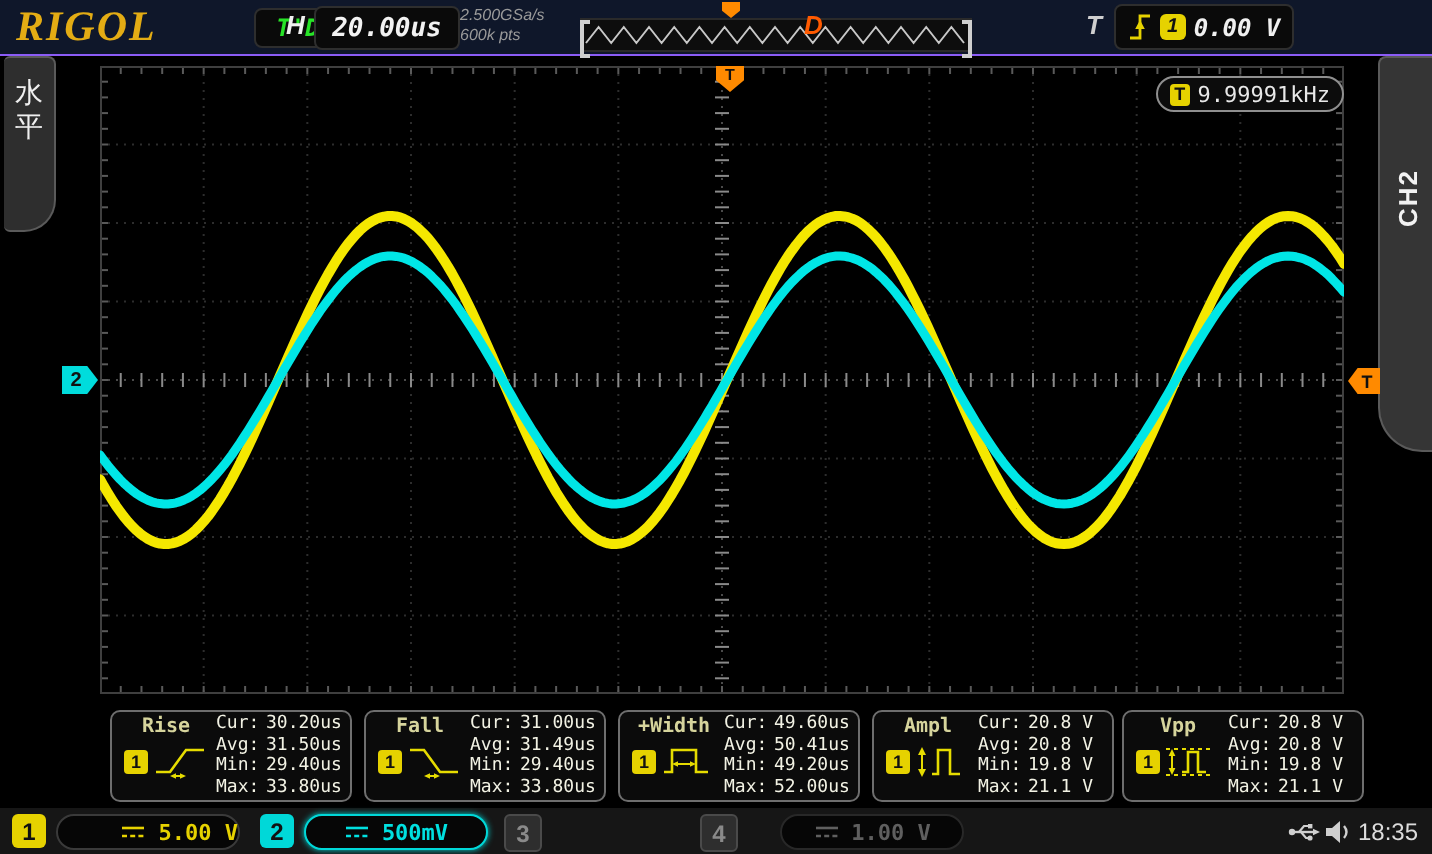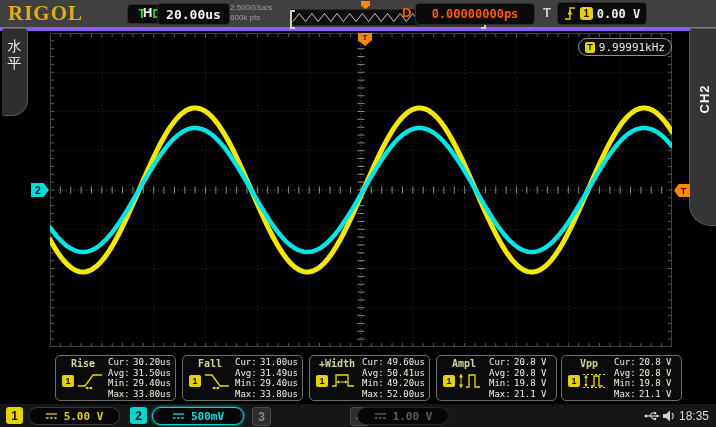"RIGOL" #header { background: #404040 -> #0f172a; border-bottom: 4px solid #8b5cf6 -> 1px solid #8b5cf6; font-style: none -> italic }
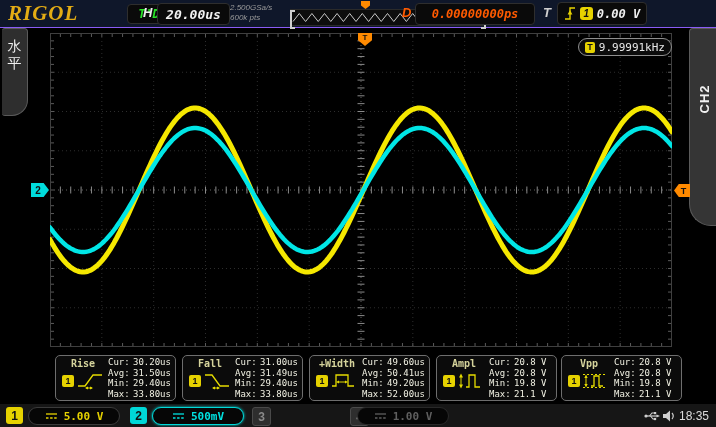"0.00000000ps" div.hbox { html: <div>0.00000000ps</div> -> none }
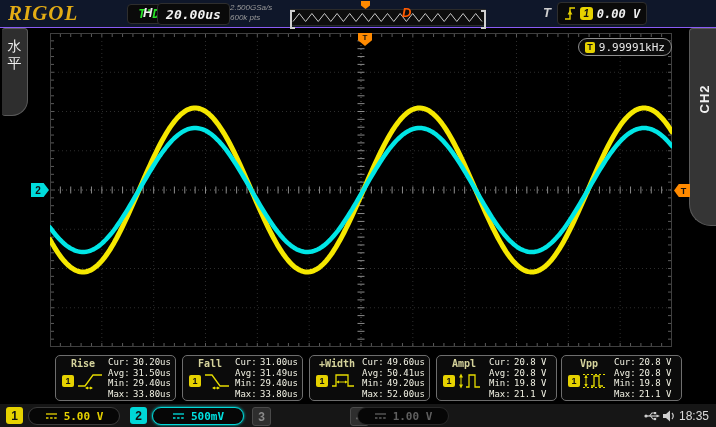"5.00 V" div.chpill { justify-content: none -> flex-end }
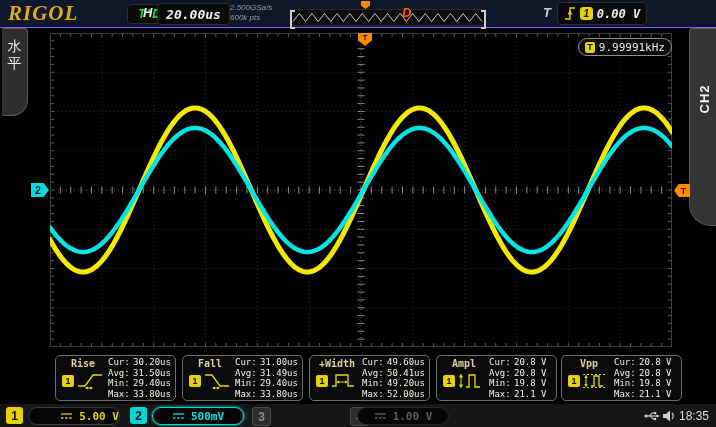"1.00 V" div.chpill { left: 357px -> 390px }
